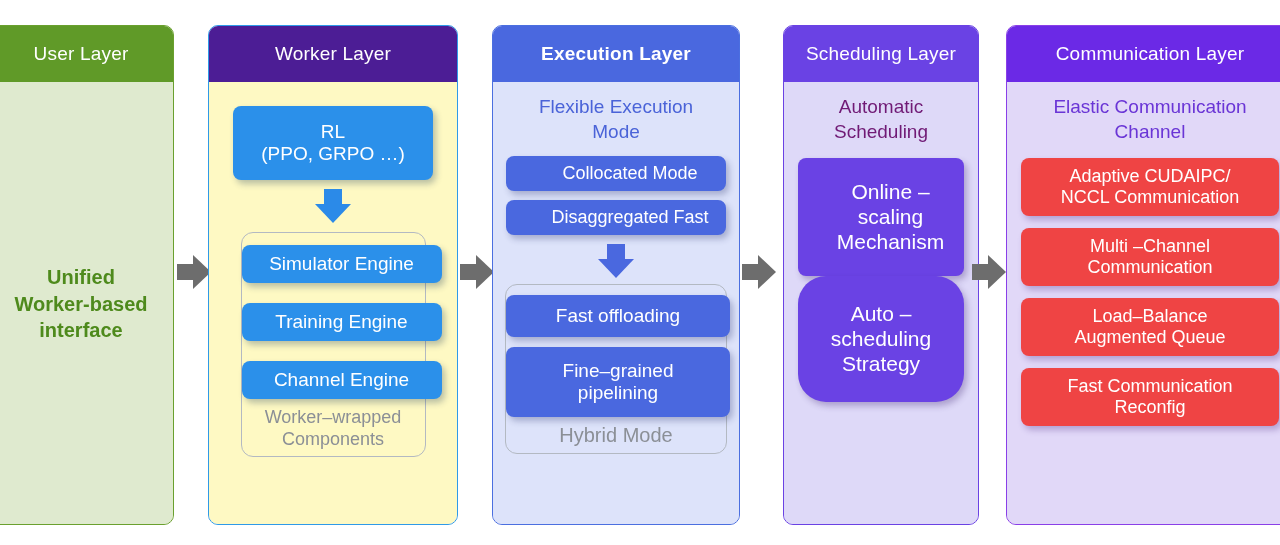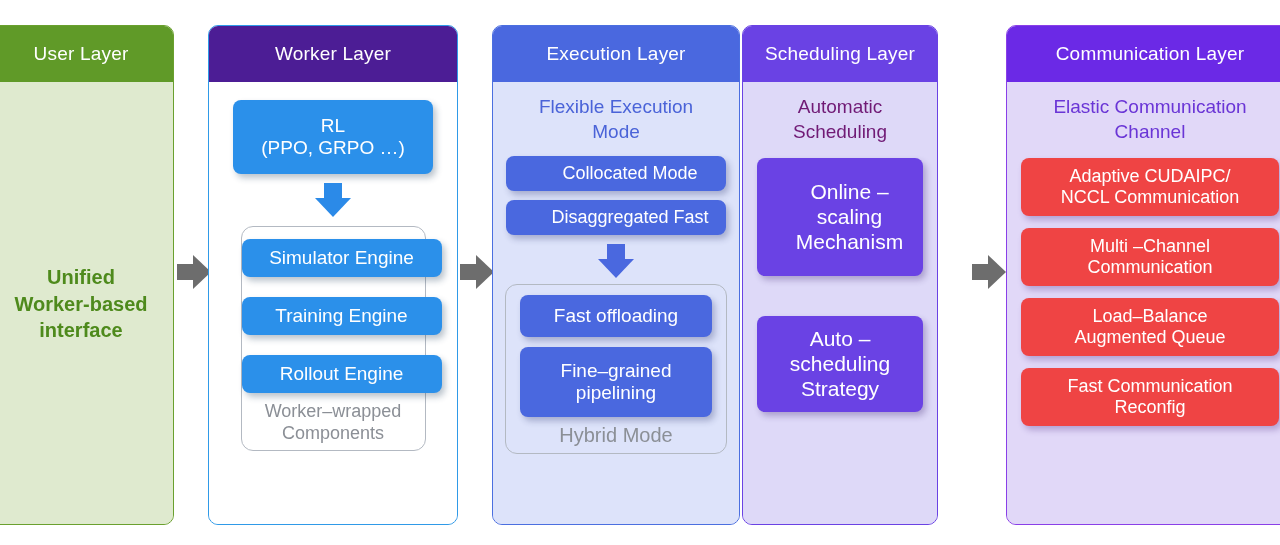"Execution Layer" #execution-layer .col-head { font-weight: none -> bold }
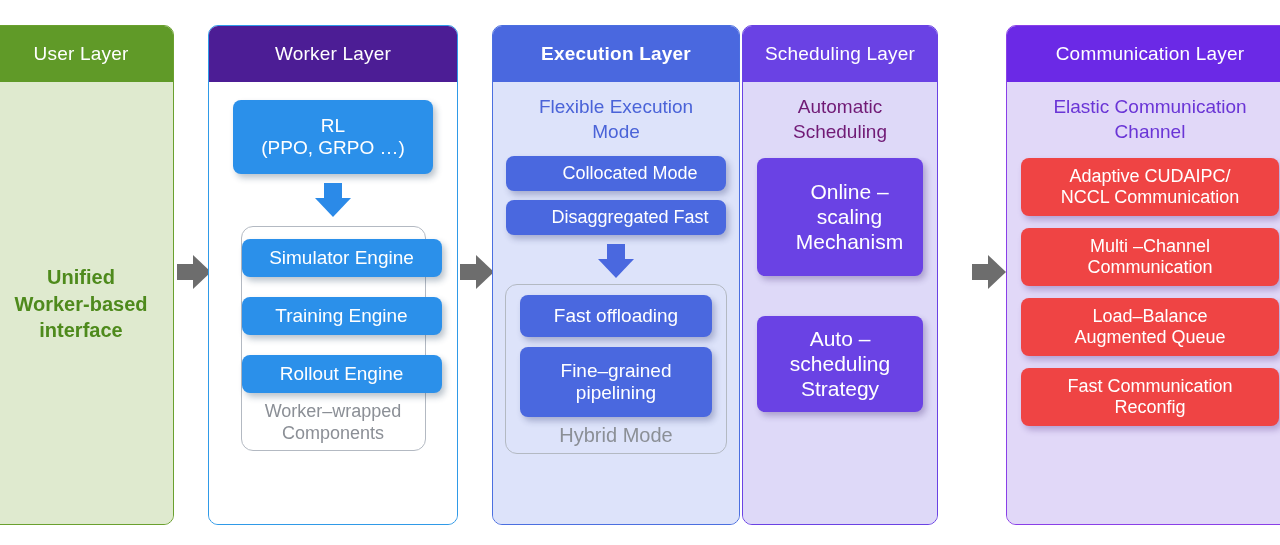"Scheduling Layer" #scheduling-layer { left: 742px -> 783px }
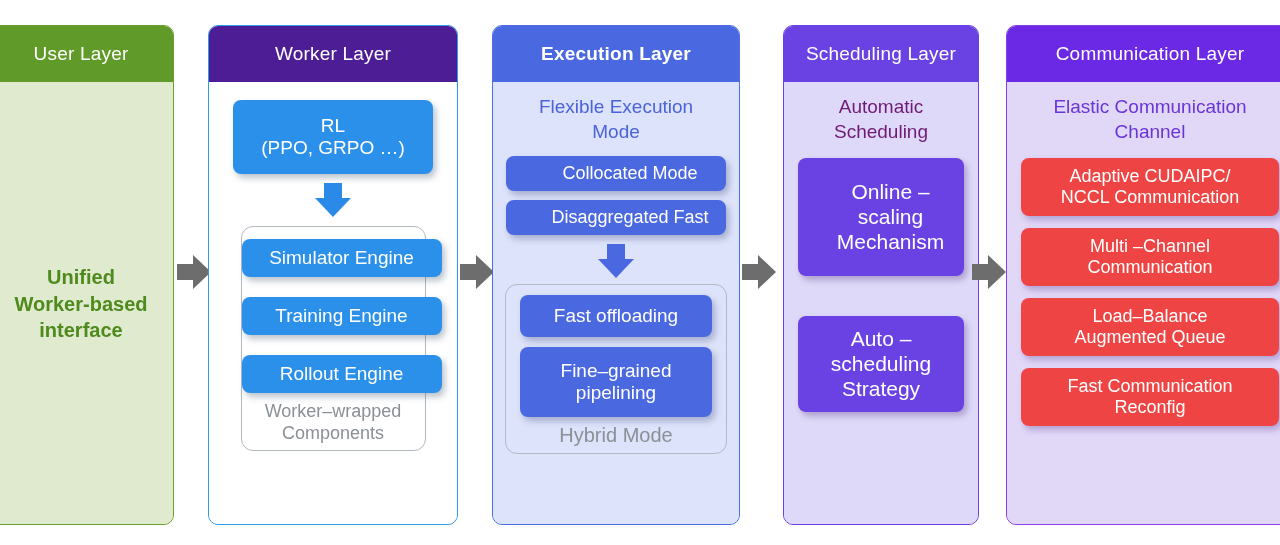"RL" #worker-layer .col-body { background: #ffffff -> #fef9c3; padding-top: 14px -> 20px }
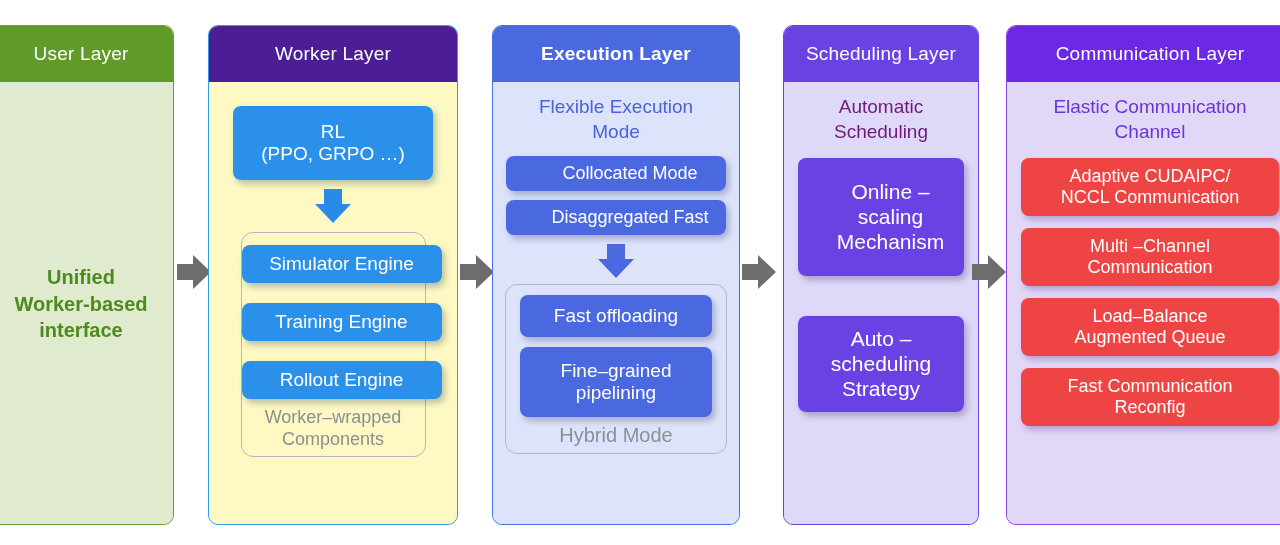"Fast offloading" .hybrid-pill { width: 192px -> 224px }
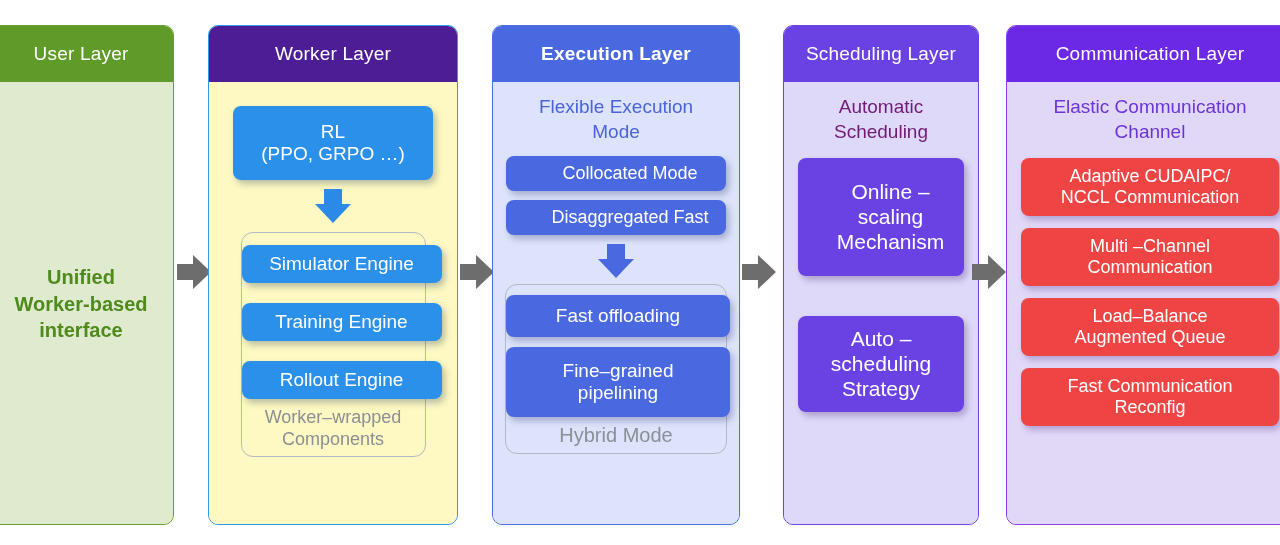"Auto –" #auto-scheduling { border-radius: none -> 28px; height: 96px -> 126px; margin-top: 40px -> none }
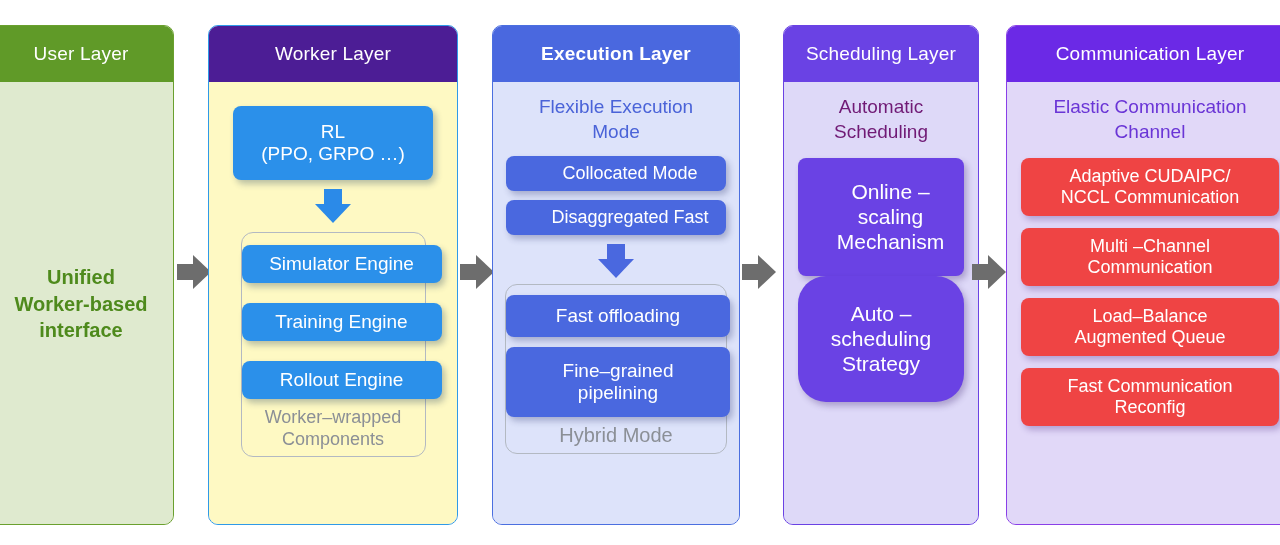"Rollout Engine" div.pill { text: Rollout -> Channel }
